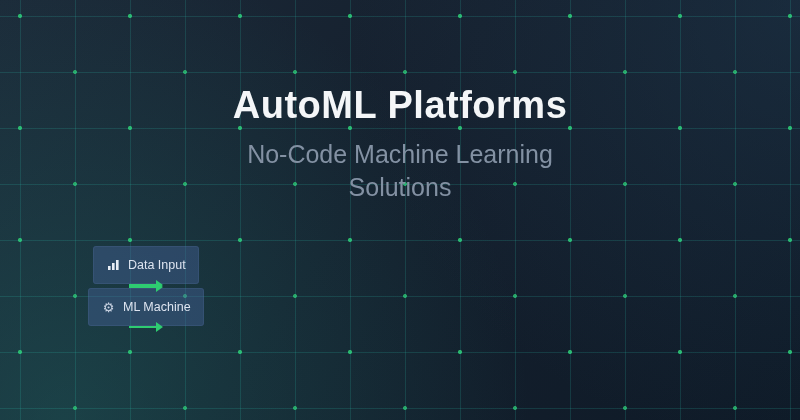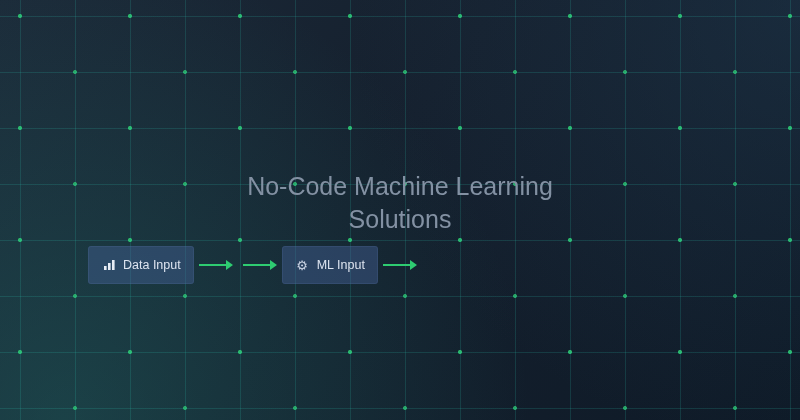"AutoML Platforms" div.title { html: none -> <div>AutoML Platforms</div> }
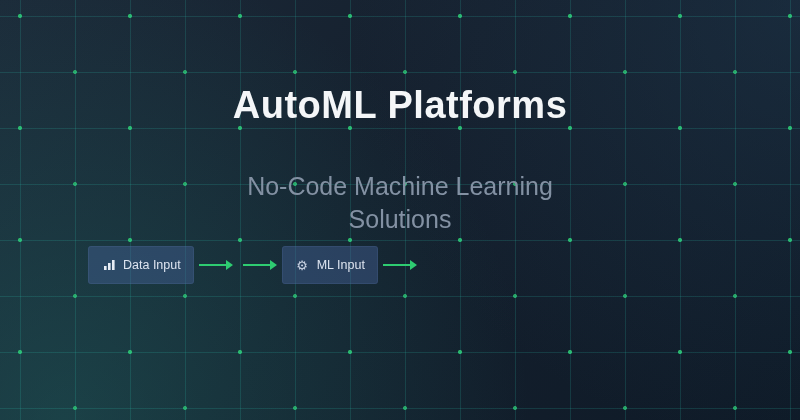"No-Code Machine Learning Solutions" .subtitle { margin-top: 32px -> none }
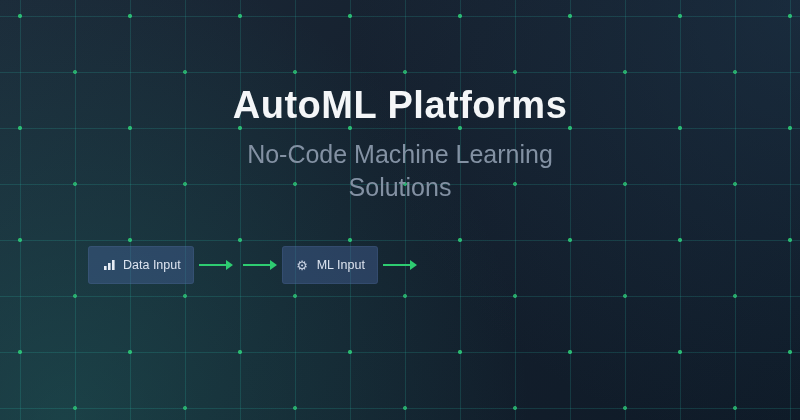"Data Input" .flow { flex-direction: none -> column }
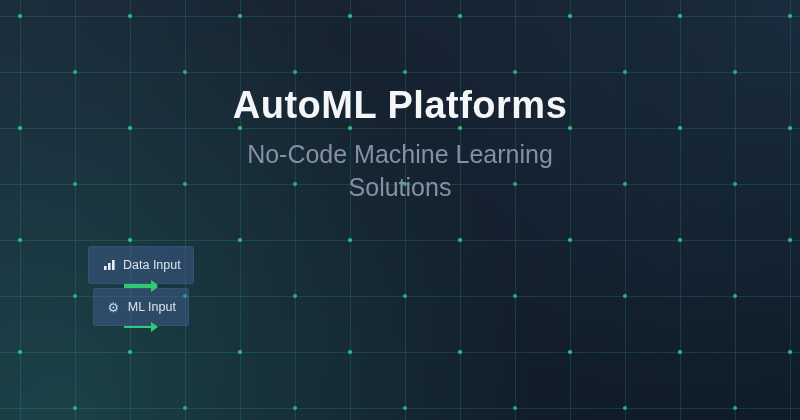"ML Input" span { text: Input -> Machine }
